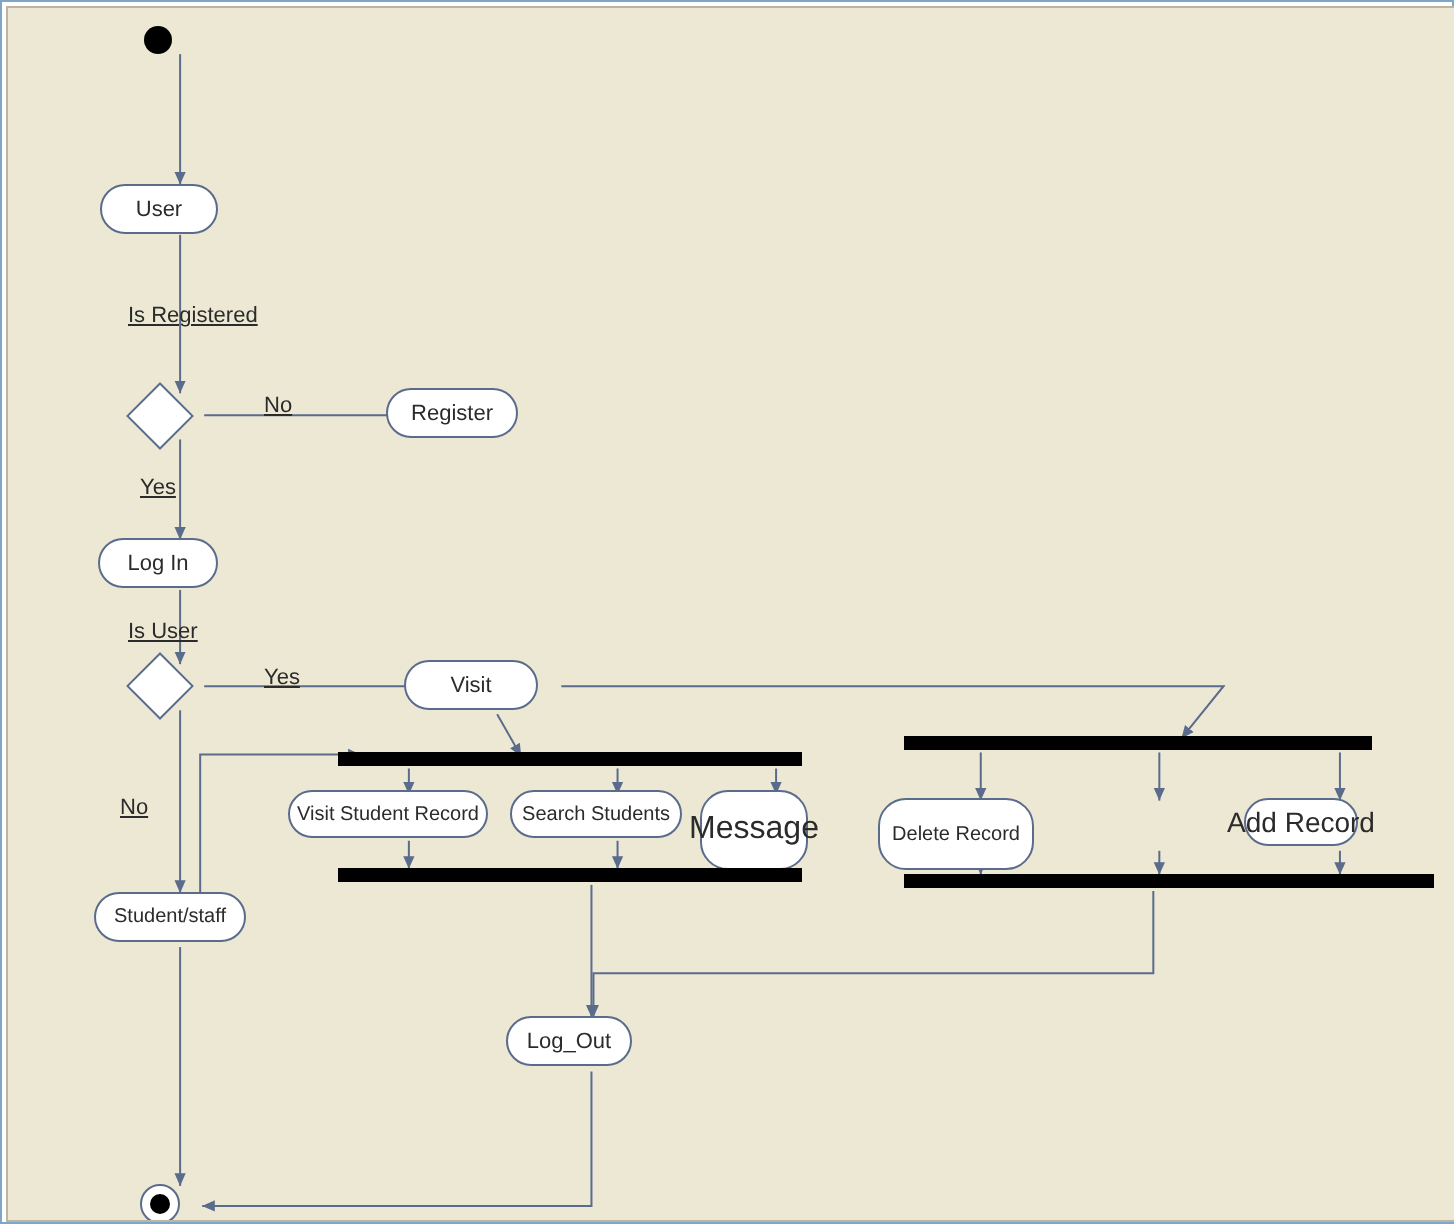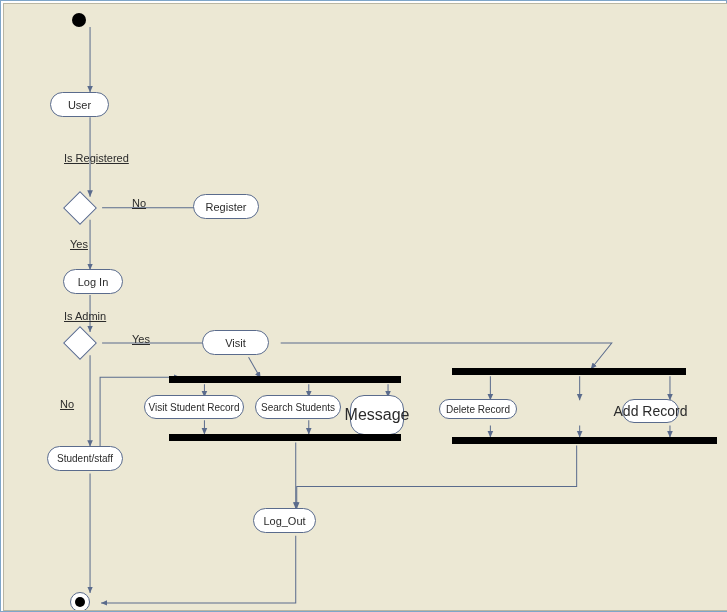"Log In" div.activity { left: 59px -> 45px }
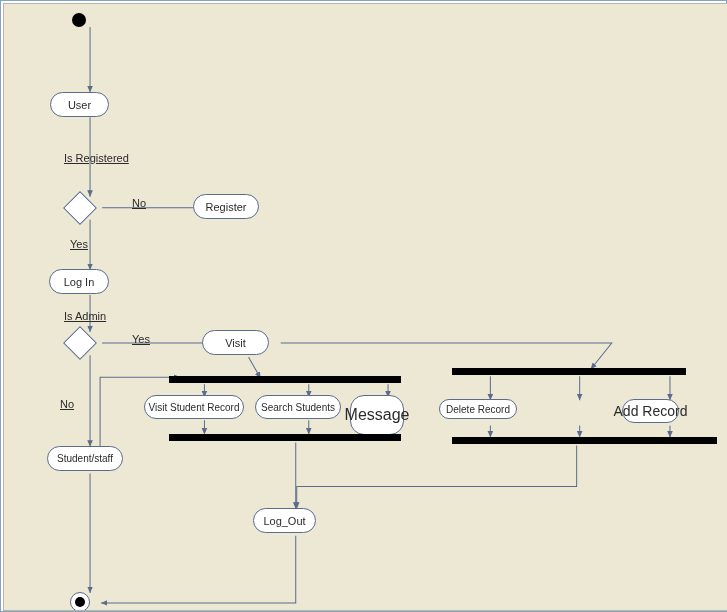"Is Admin" span.label { text: Admin -> User }
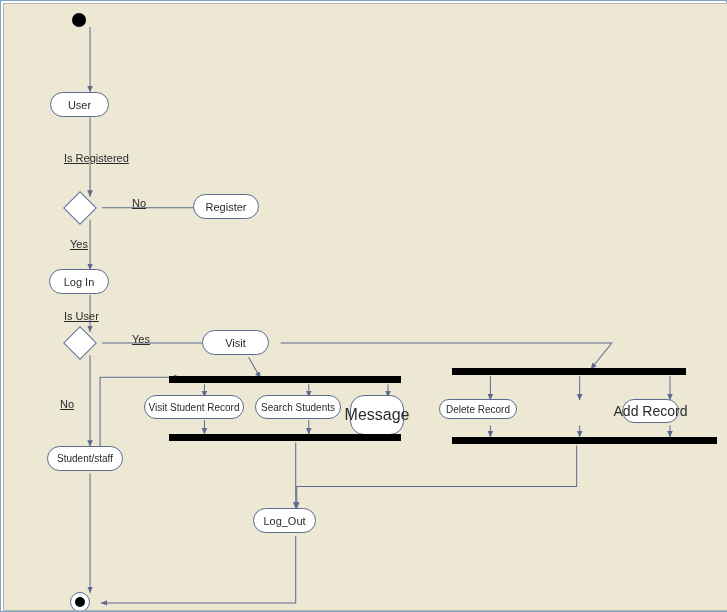"Delete Record" div.activity { height: 20px -> 36px }
